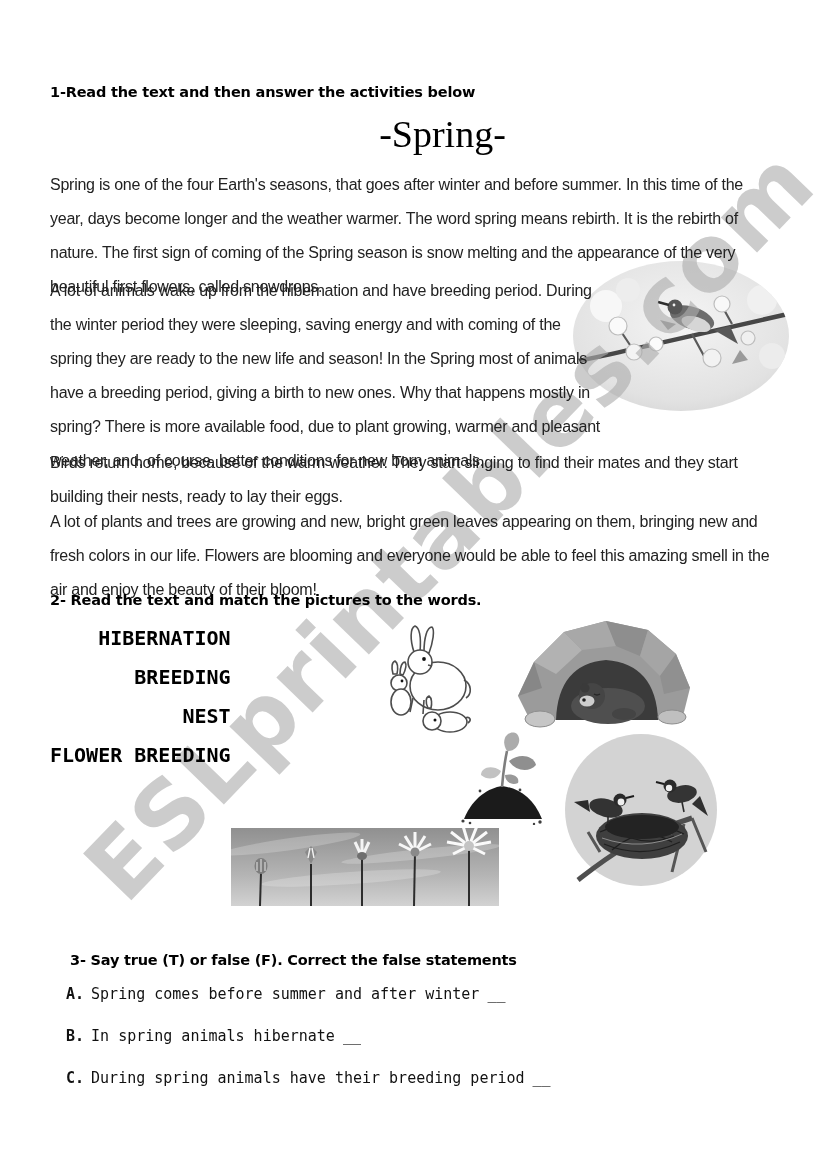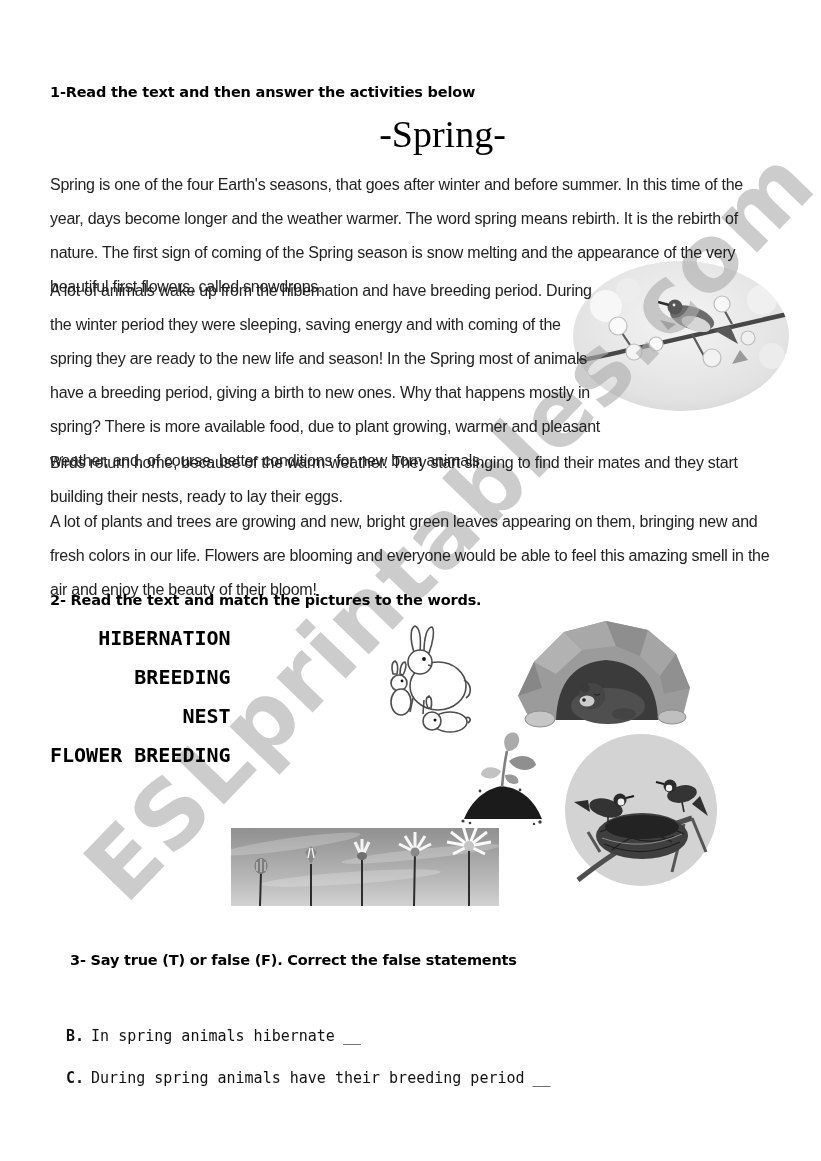"A. Spring comes before summer" div.abs { html: none -> <div> <span>A.</span><span>Spring comes before summer and after winter</span><span>__</span> </div> }
